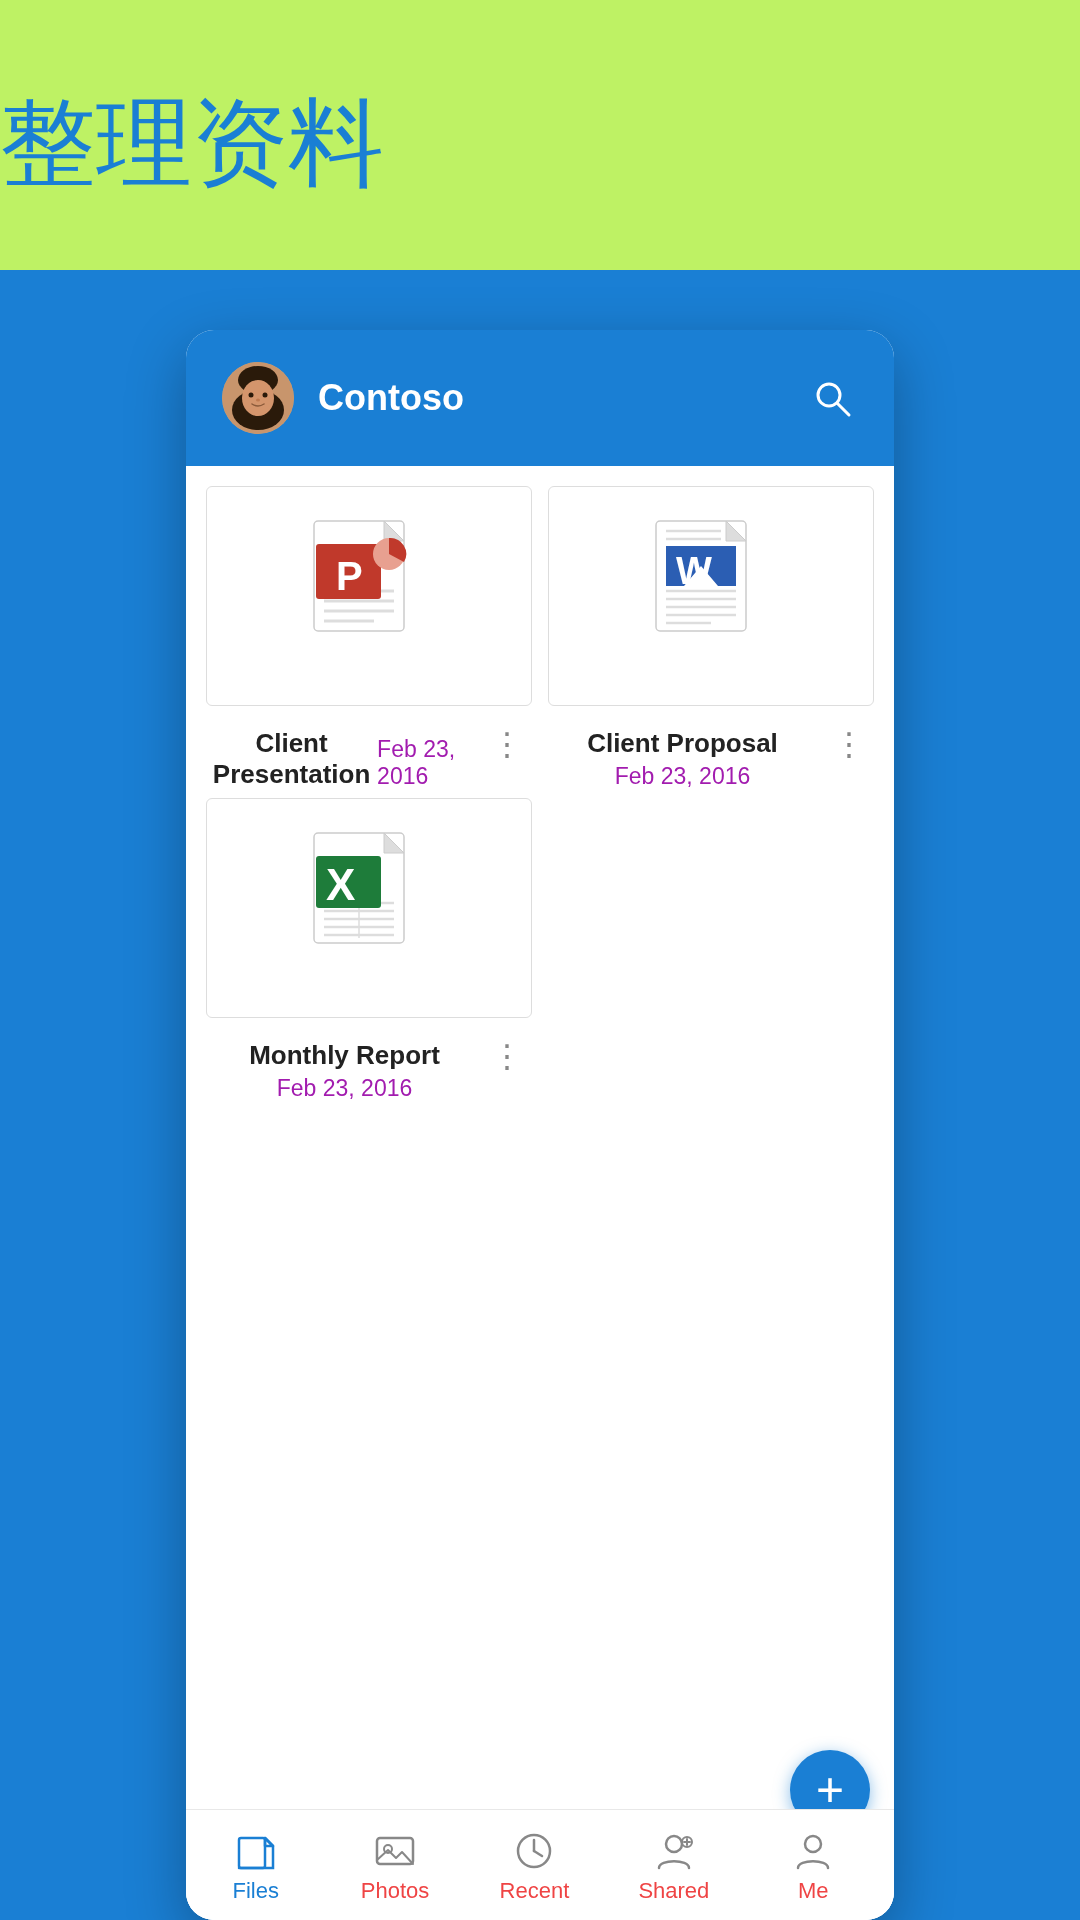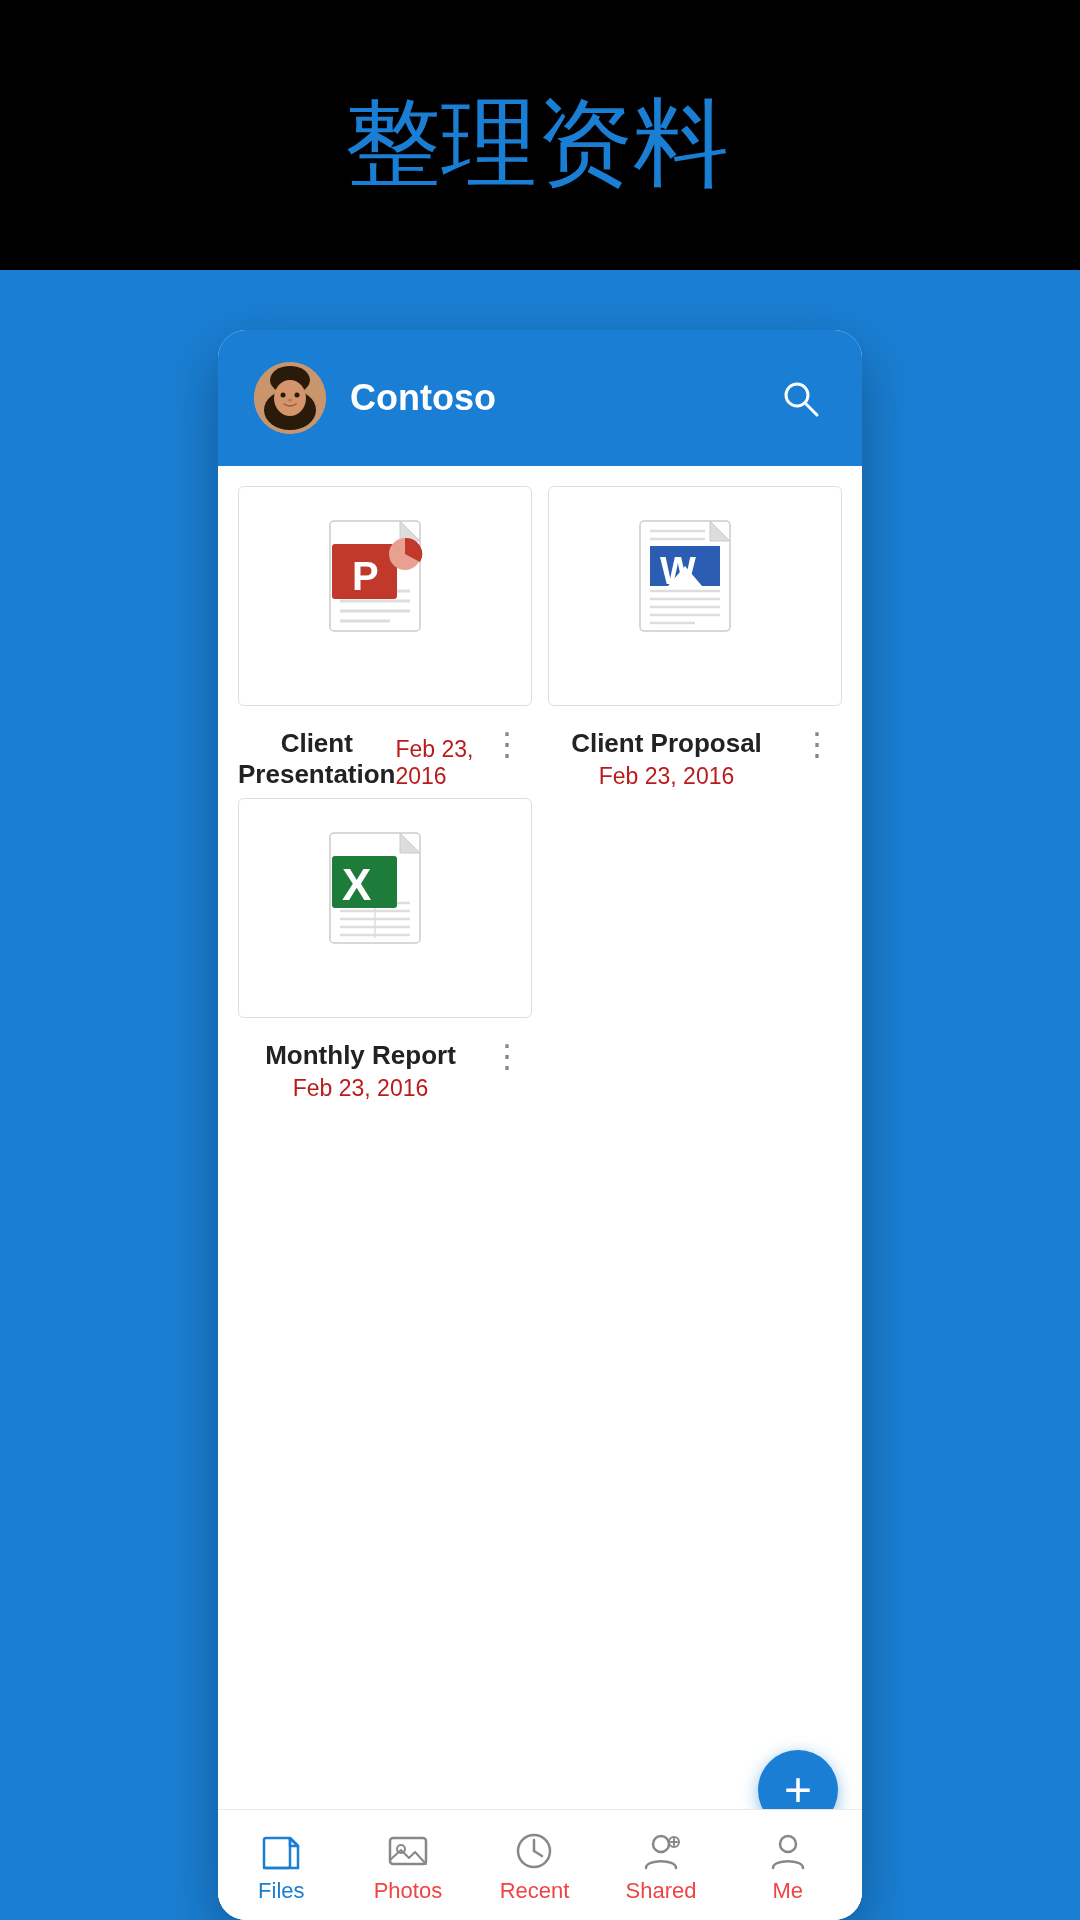"整理资料" .top-section { background: #000000 -> #bef264; text-align: center -> none }
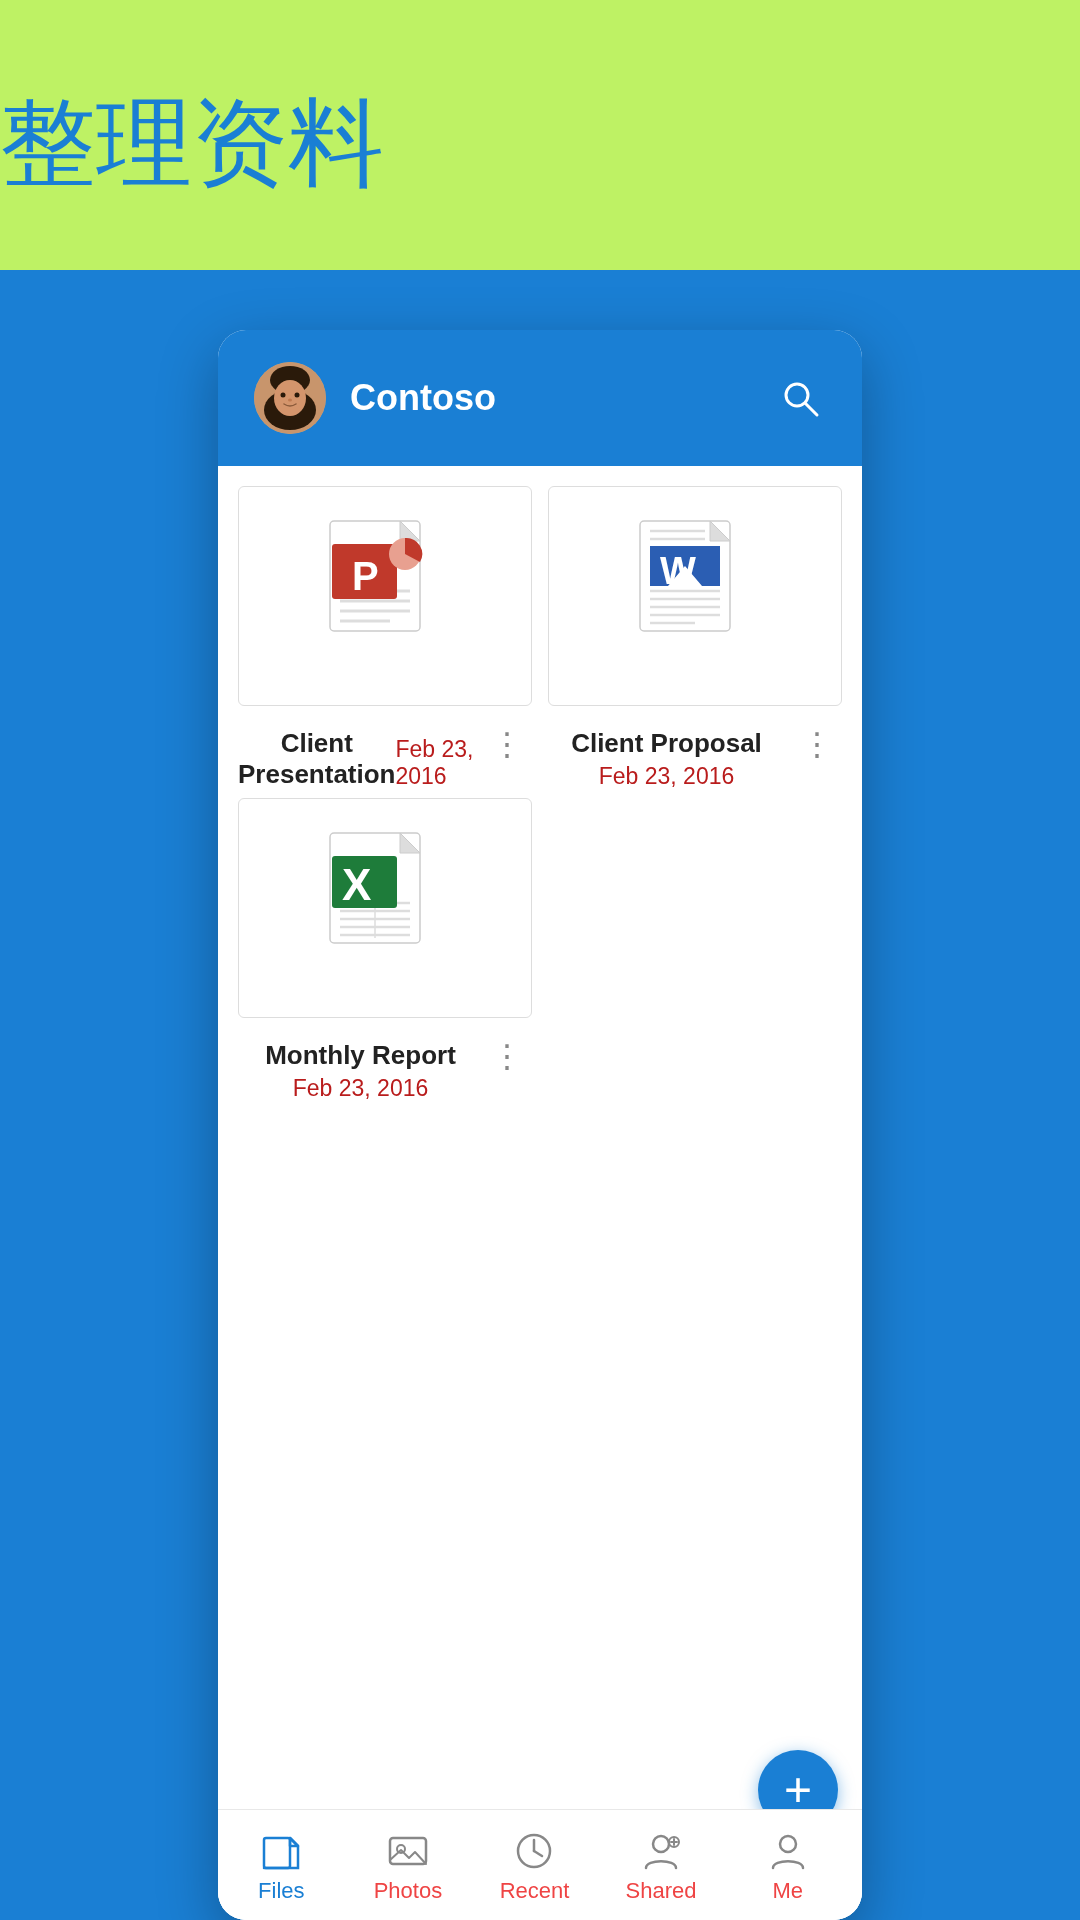"Contoso" .phone-card { width: 644px -> 708px }
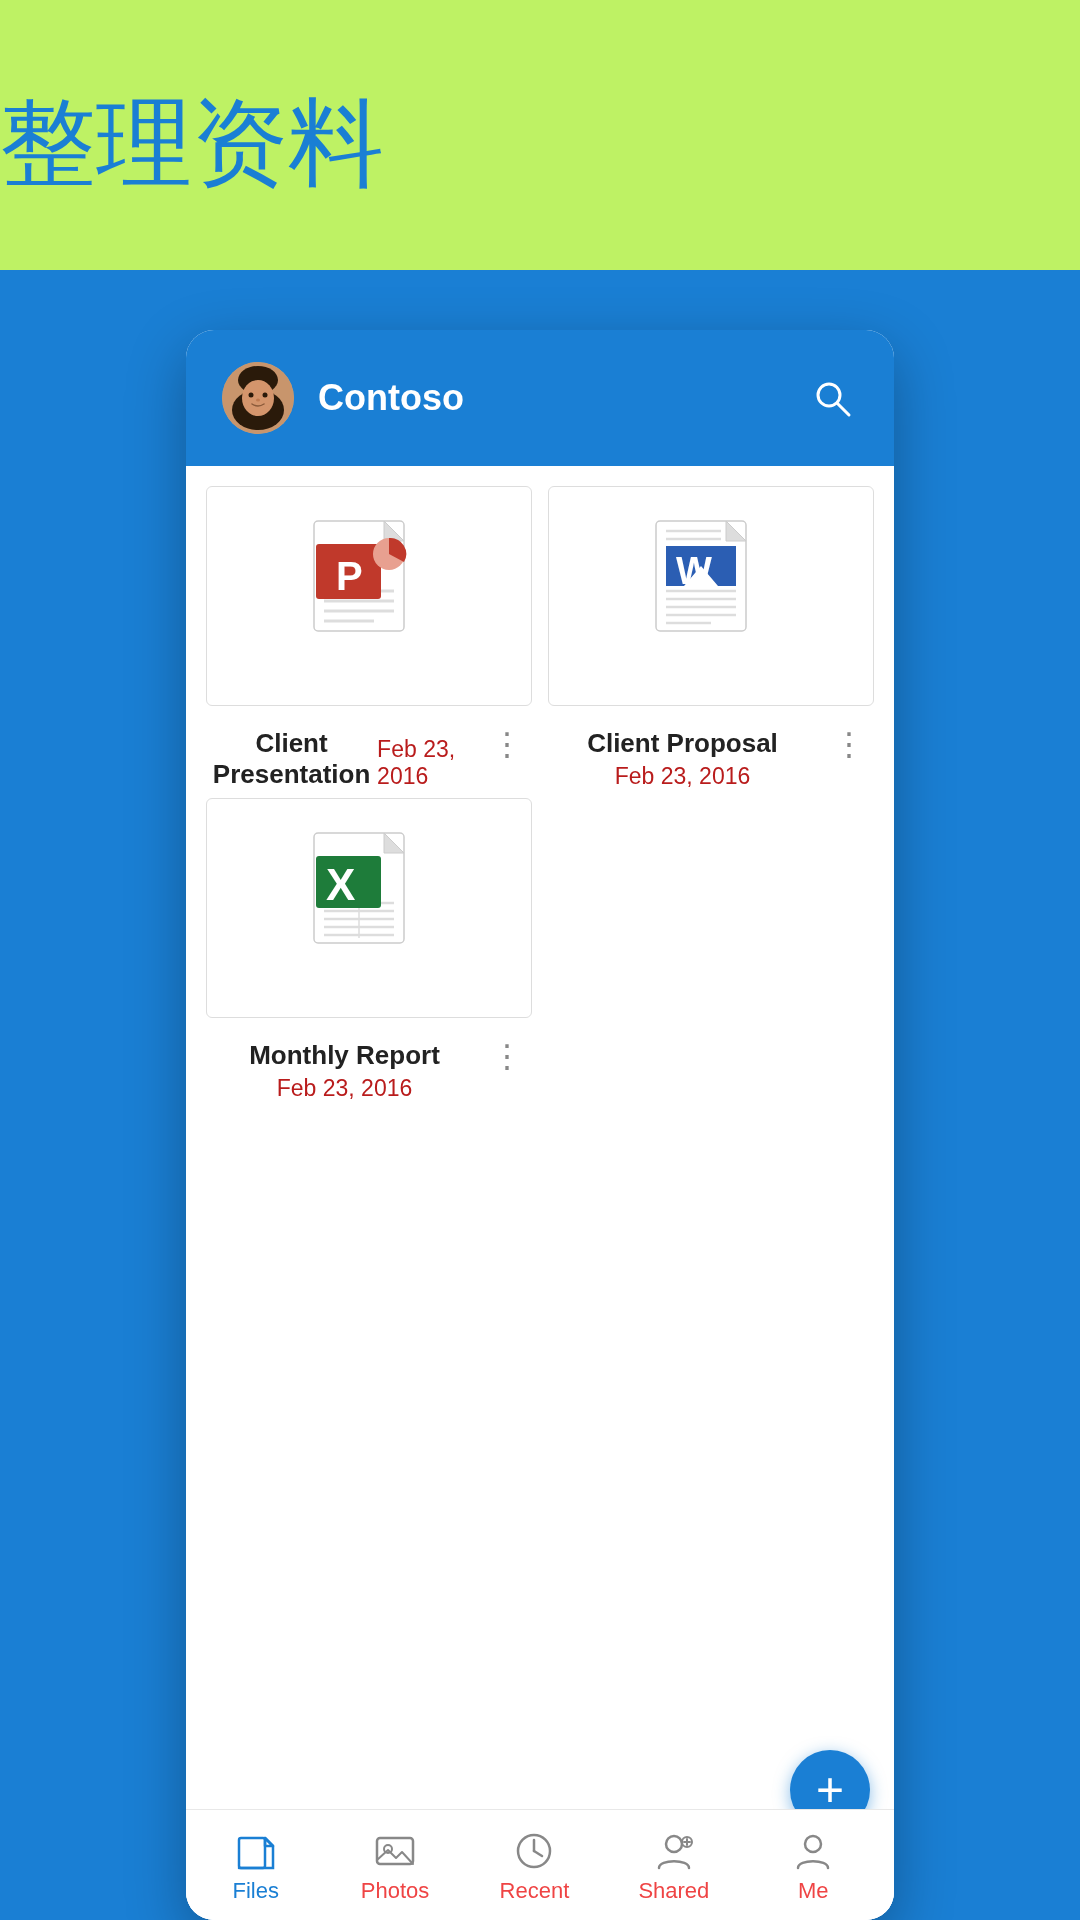"Feb 23, 2016" .file-date { color: #b91c1c -> #a21caf }
